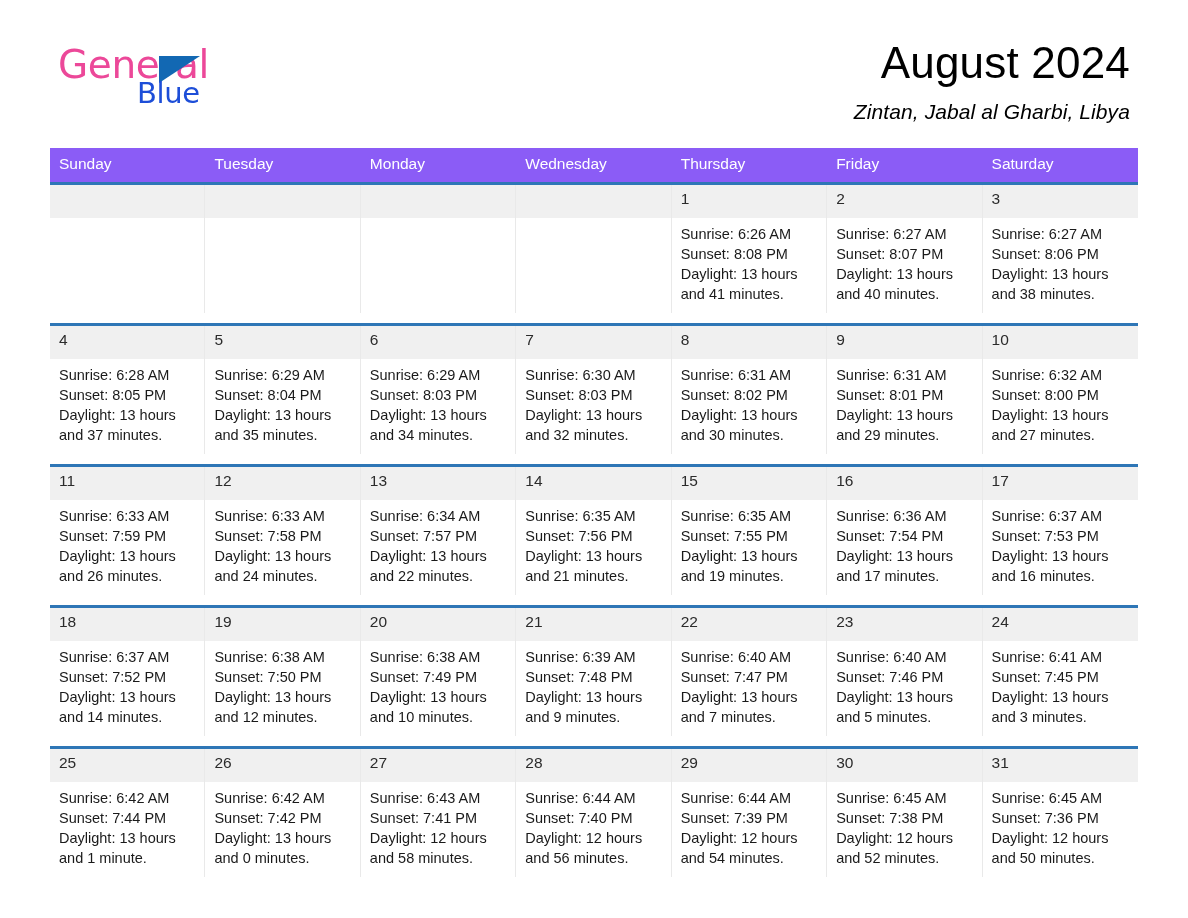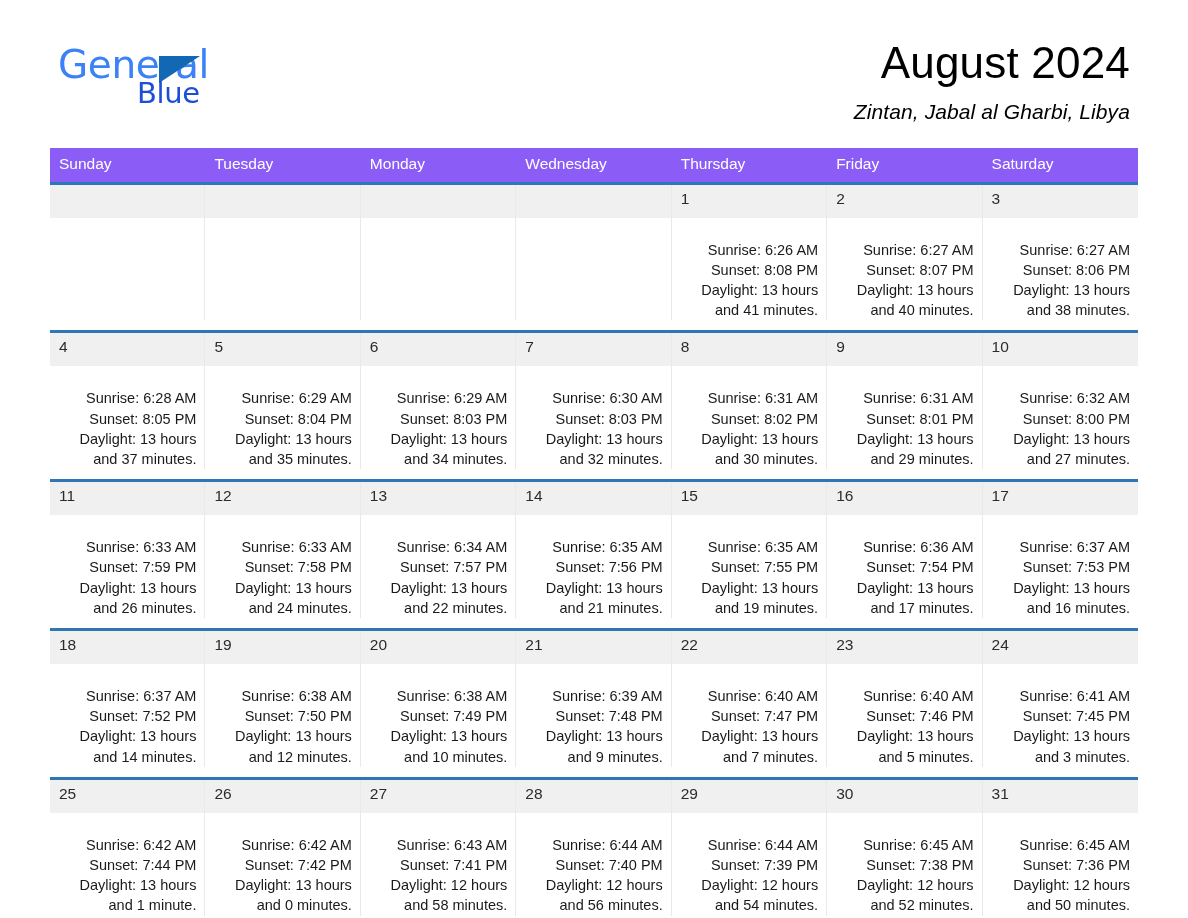"General" .logo-general { color: #3b82f6 -> #ec4899 }
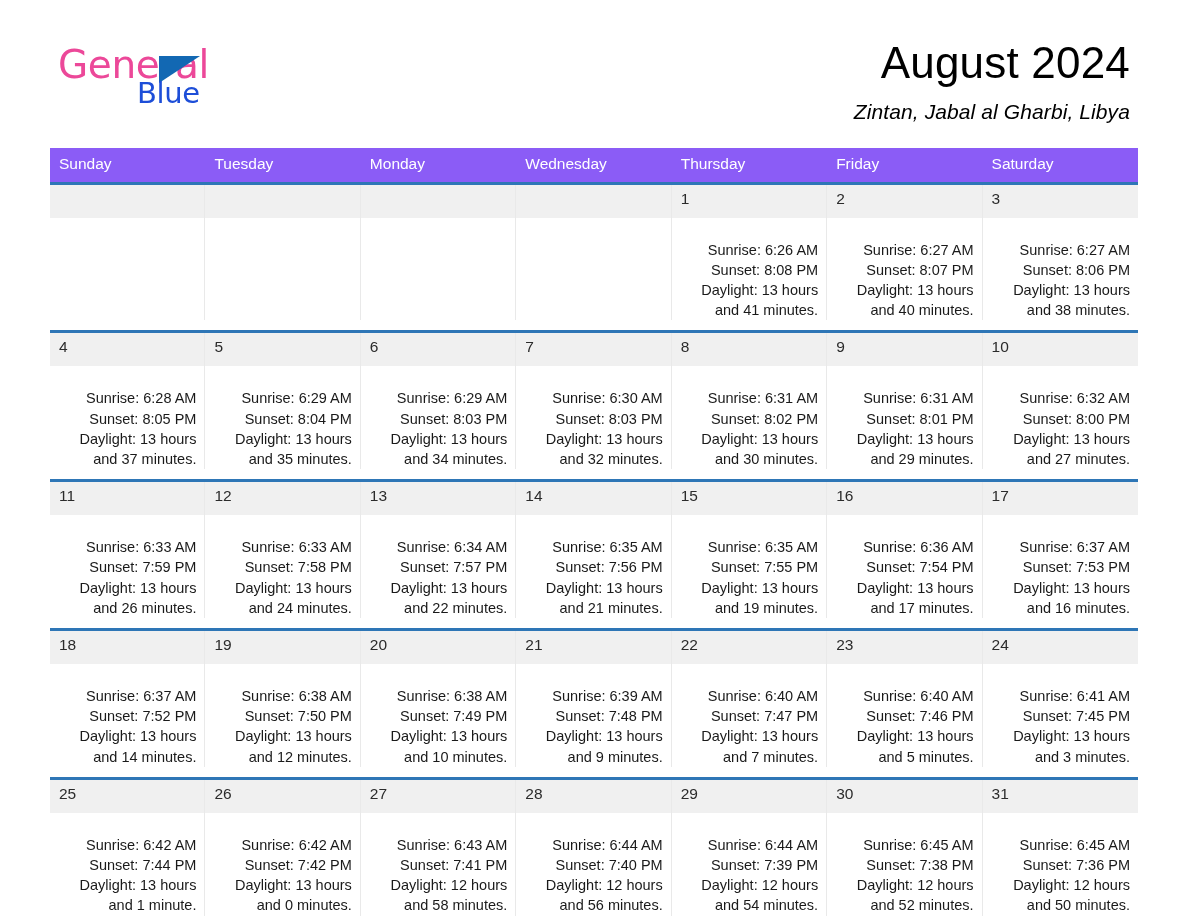"Sunrise: 6:26 AM" .info { padding: 22px 8px 0 9px -> 6px 8px 0 9px; text-align: right -> none }
